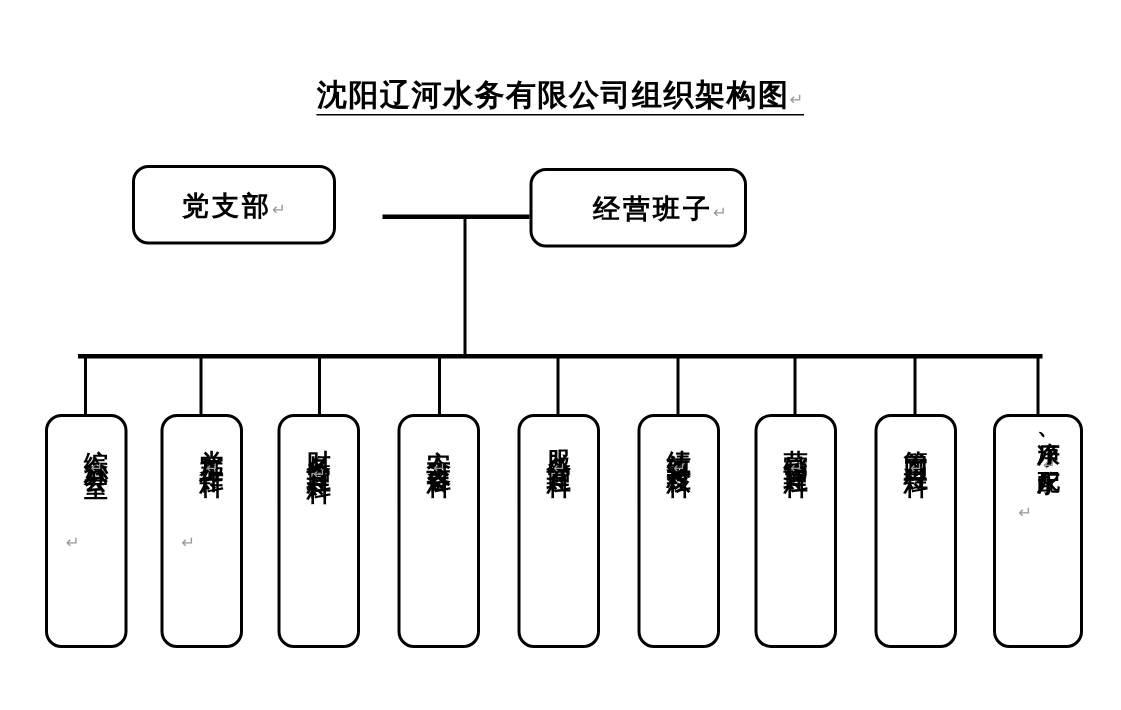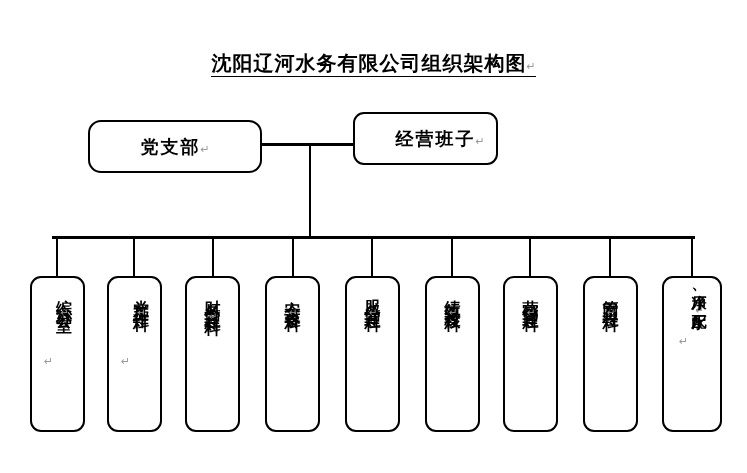"党支部↵" div.node { border-radius: 13px -> none; top: 120px -> 110px; width: 174px -> 136px }
